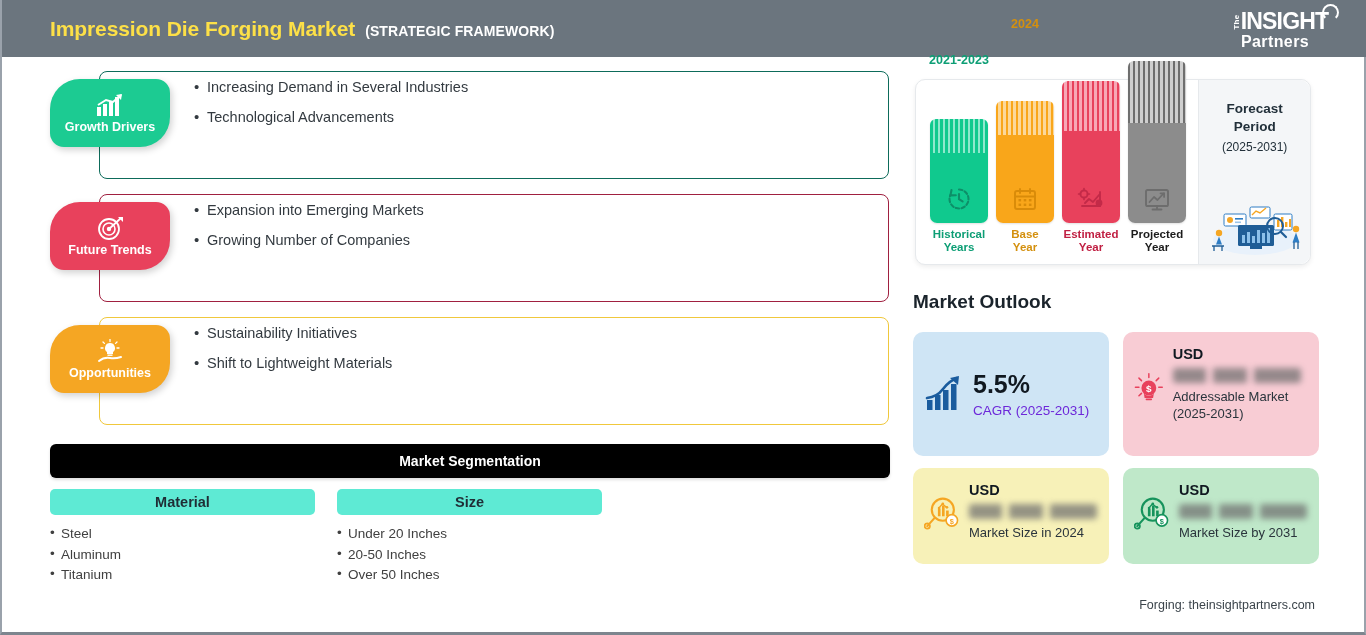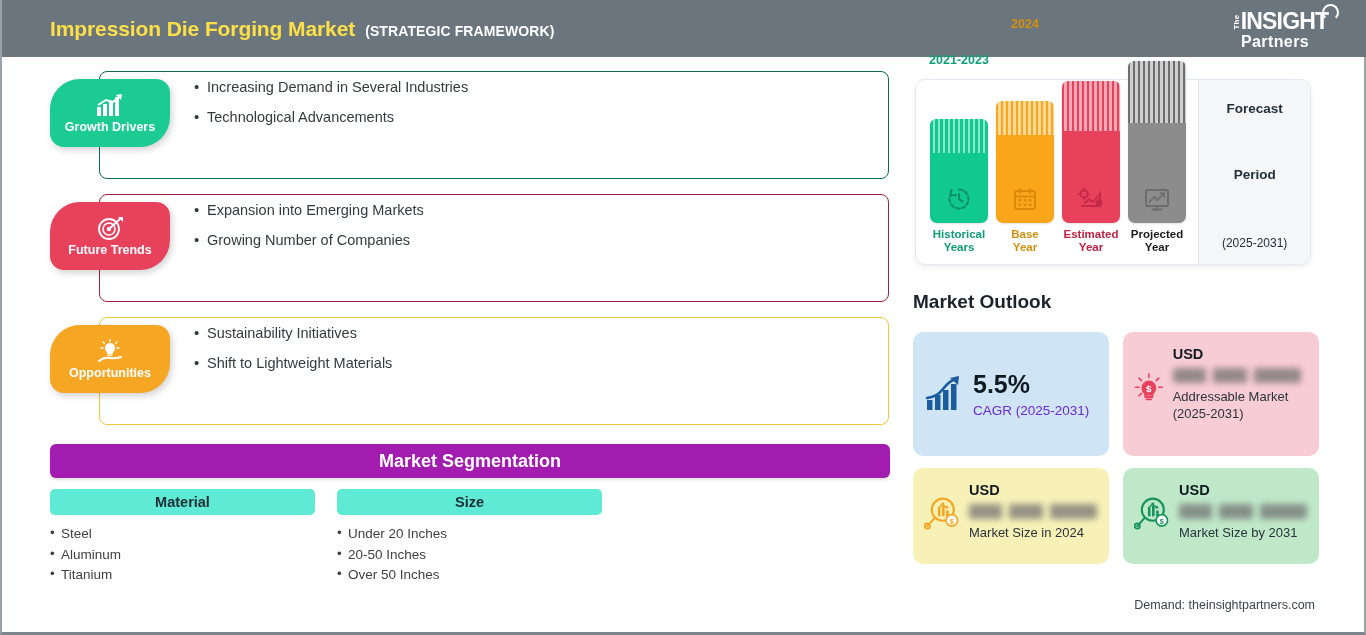"Forecast" .forecast { gap: 48px -> none }
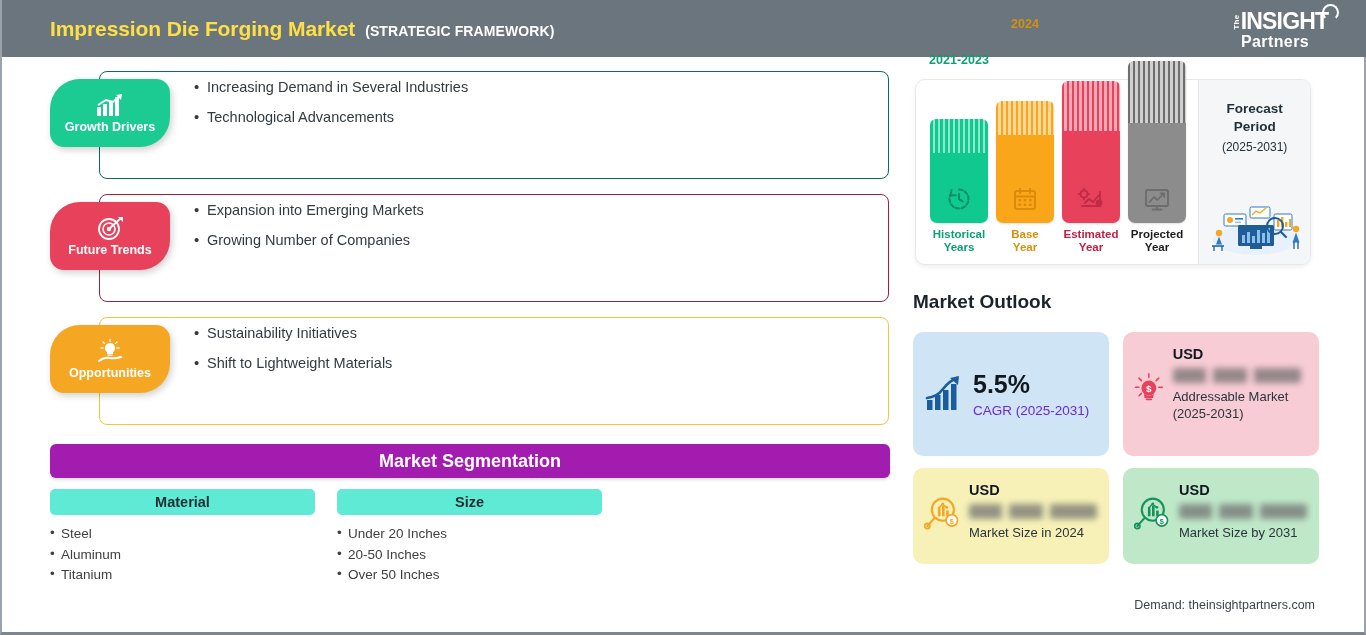"Market Segmentation" .seg-header { background: #a21caf -> #000000; font-size: 18px -> 14px }
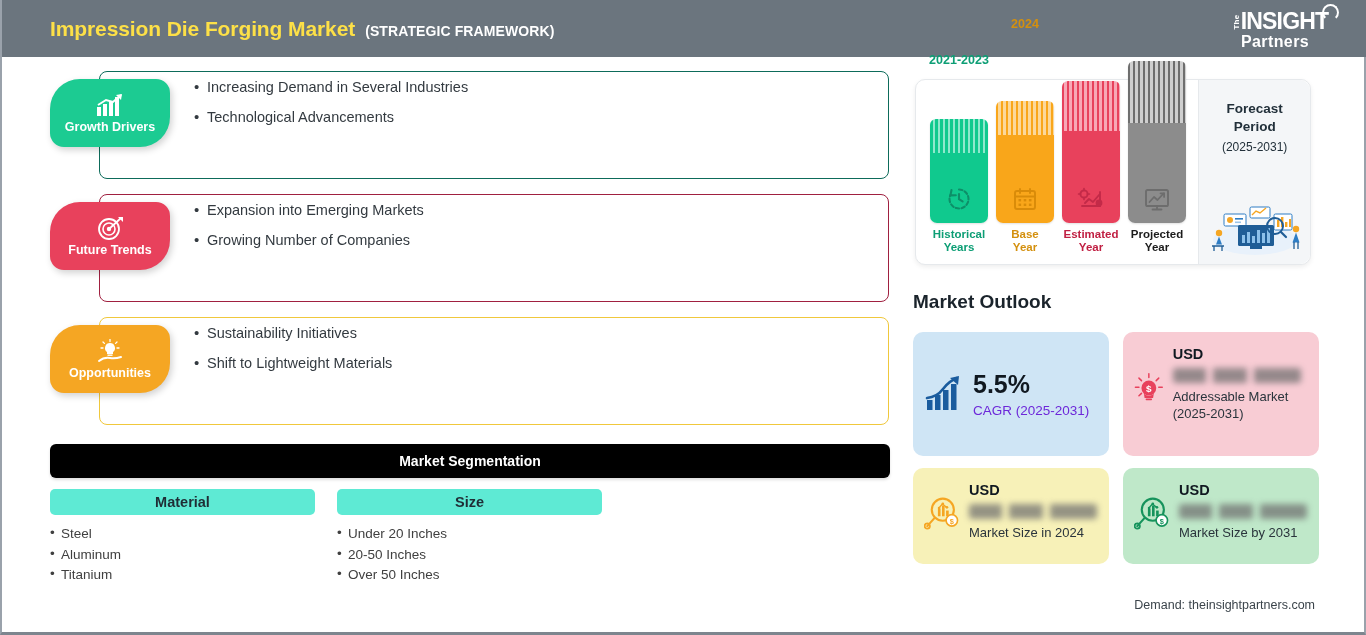"Demand: theinsightpartners.com" div.source { text: Demand -> Forging }
